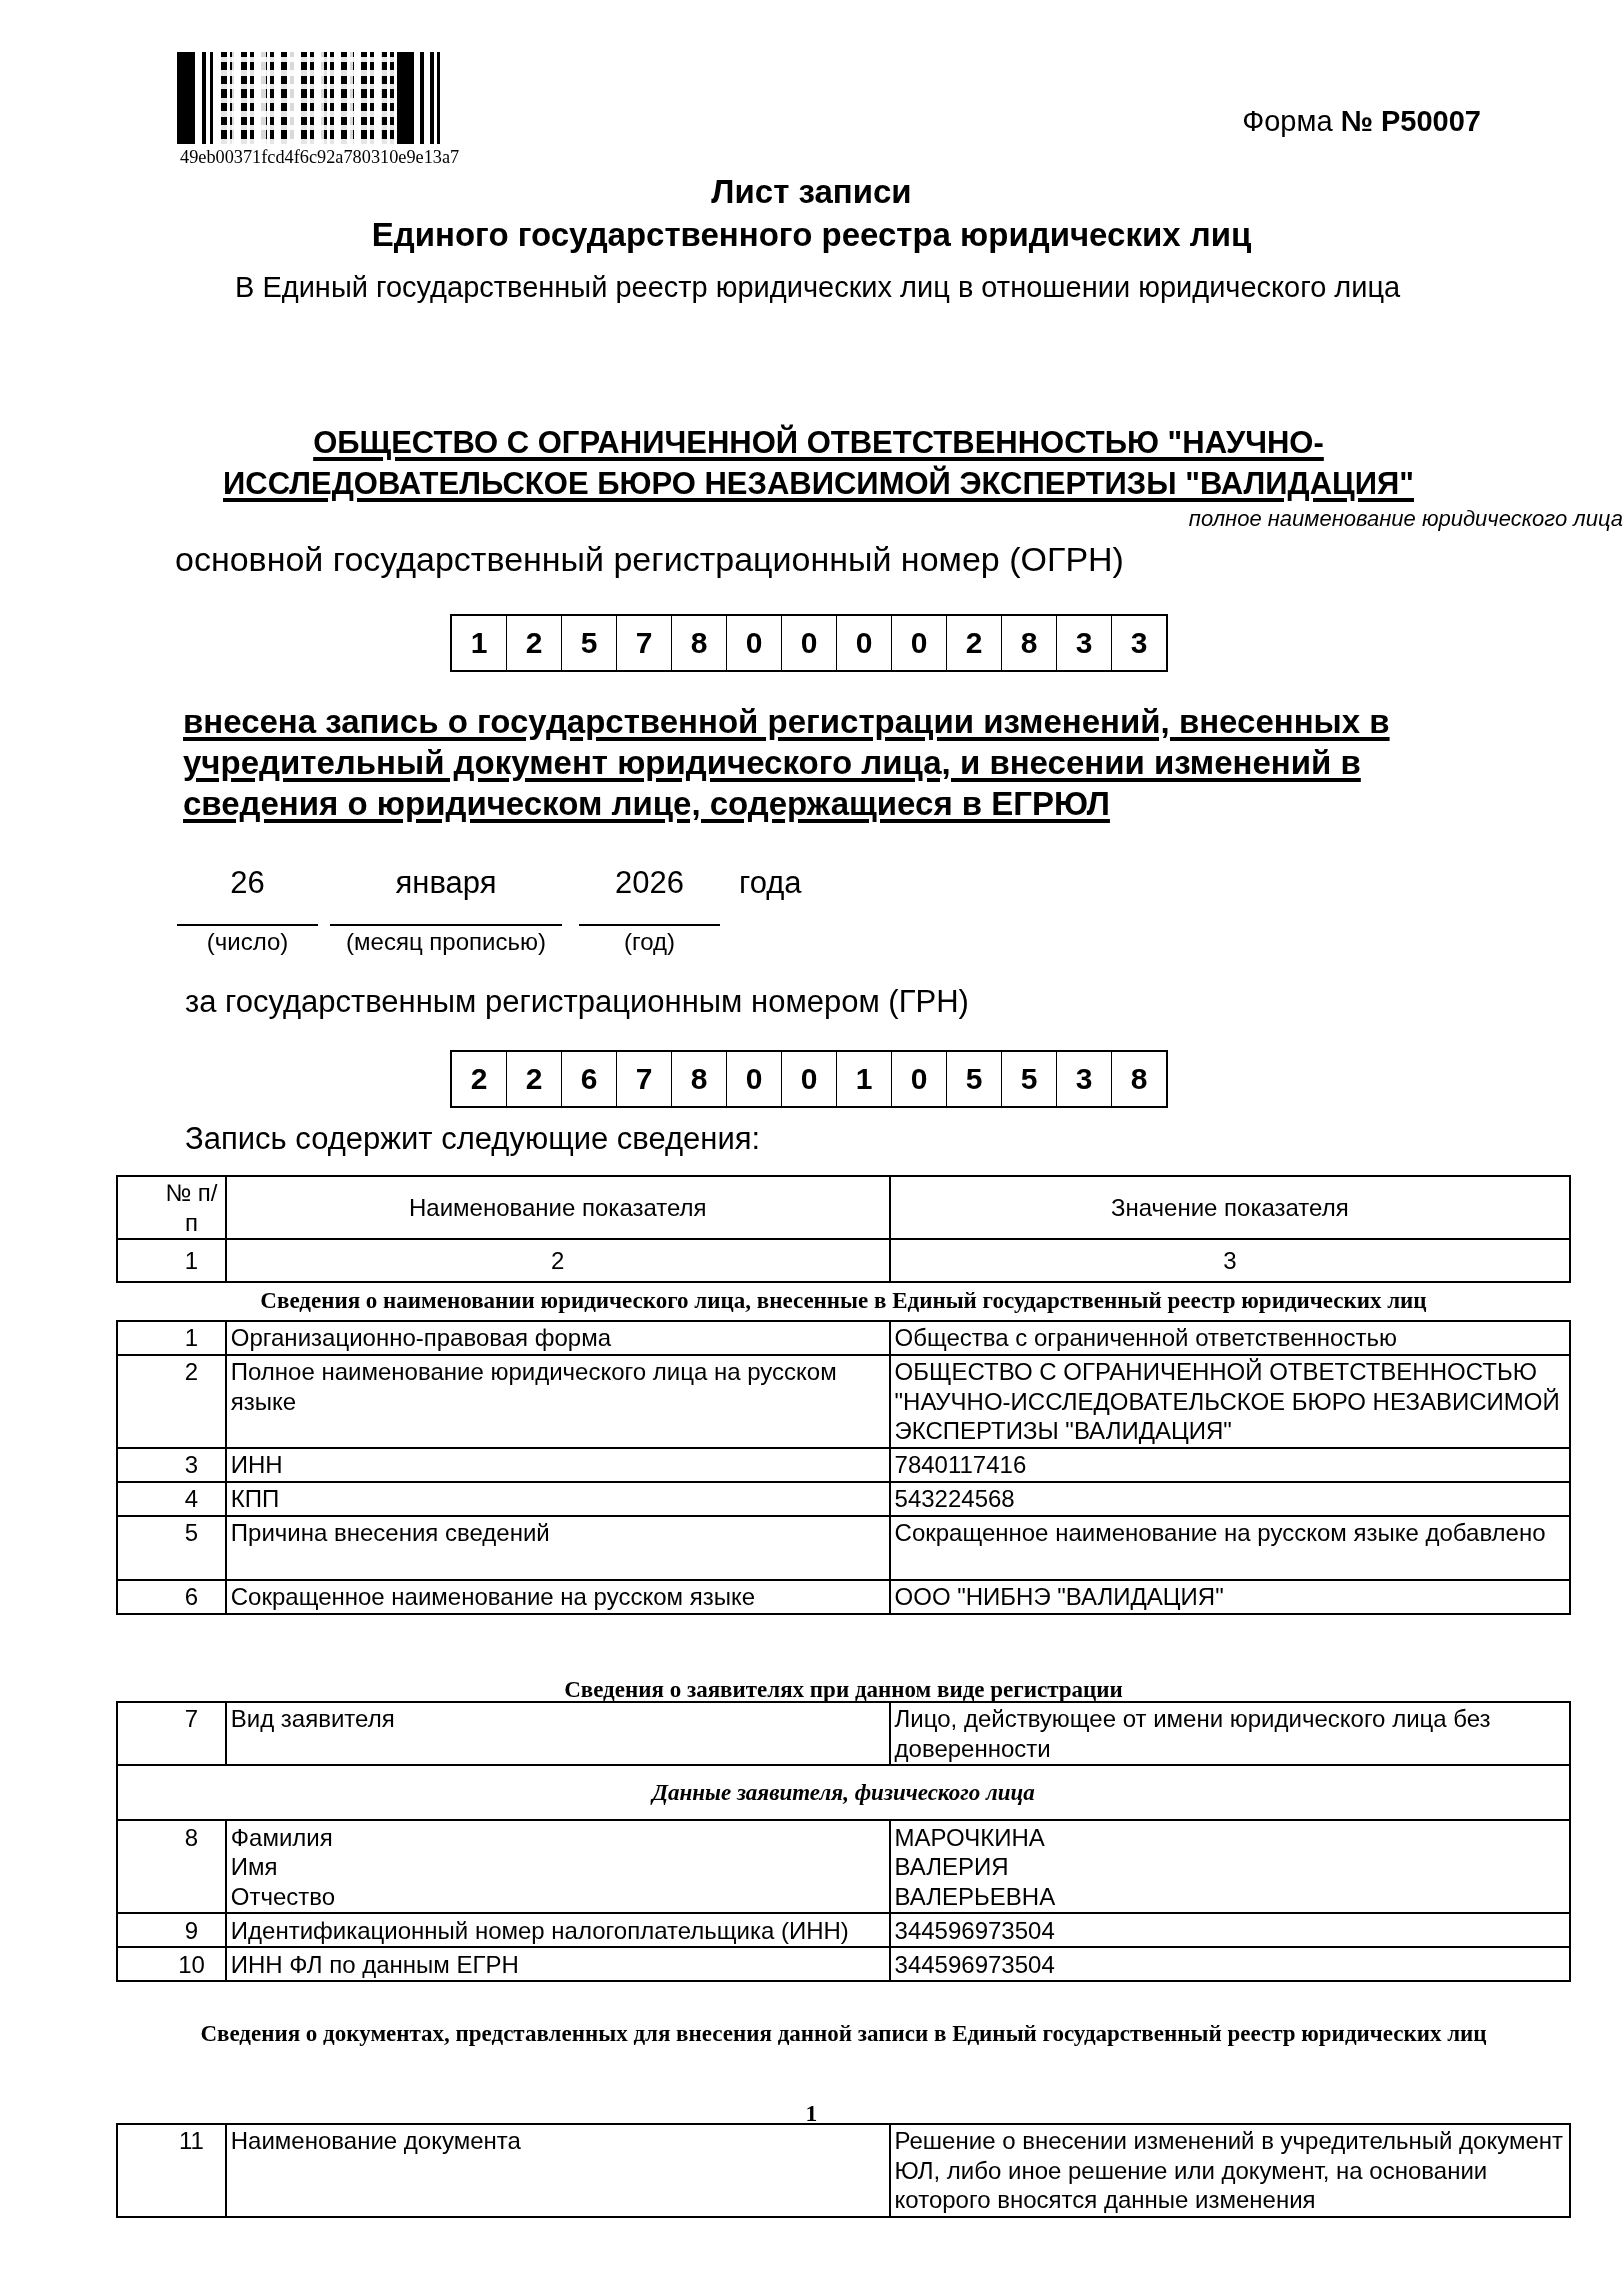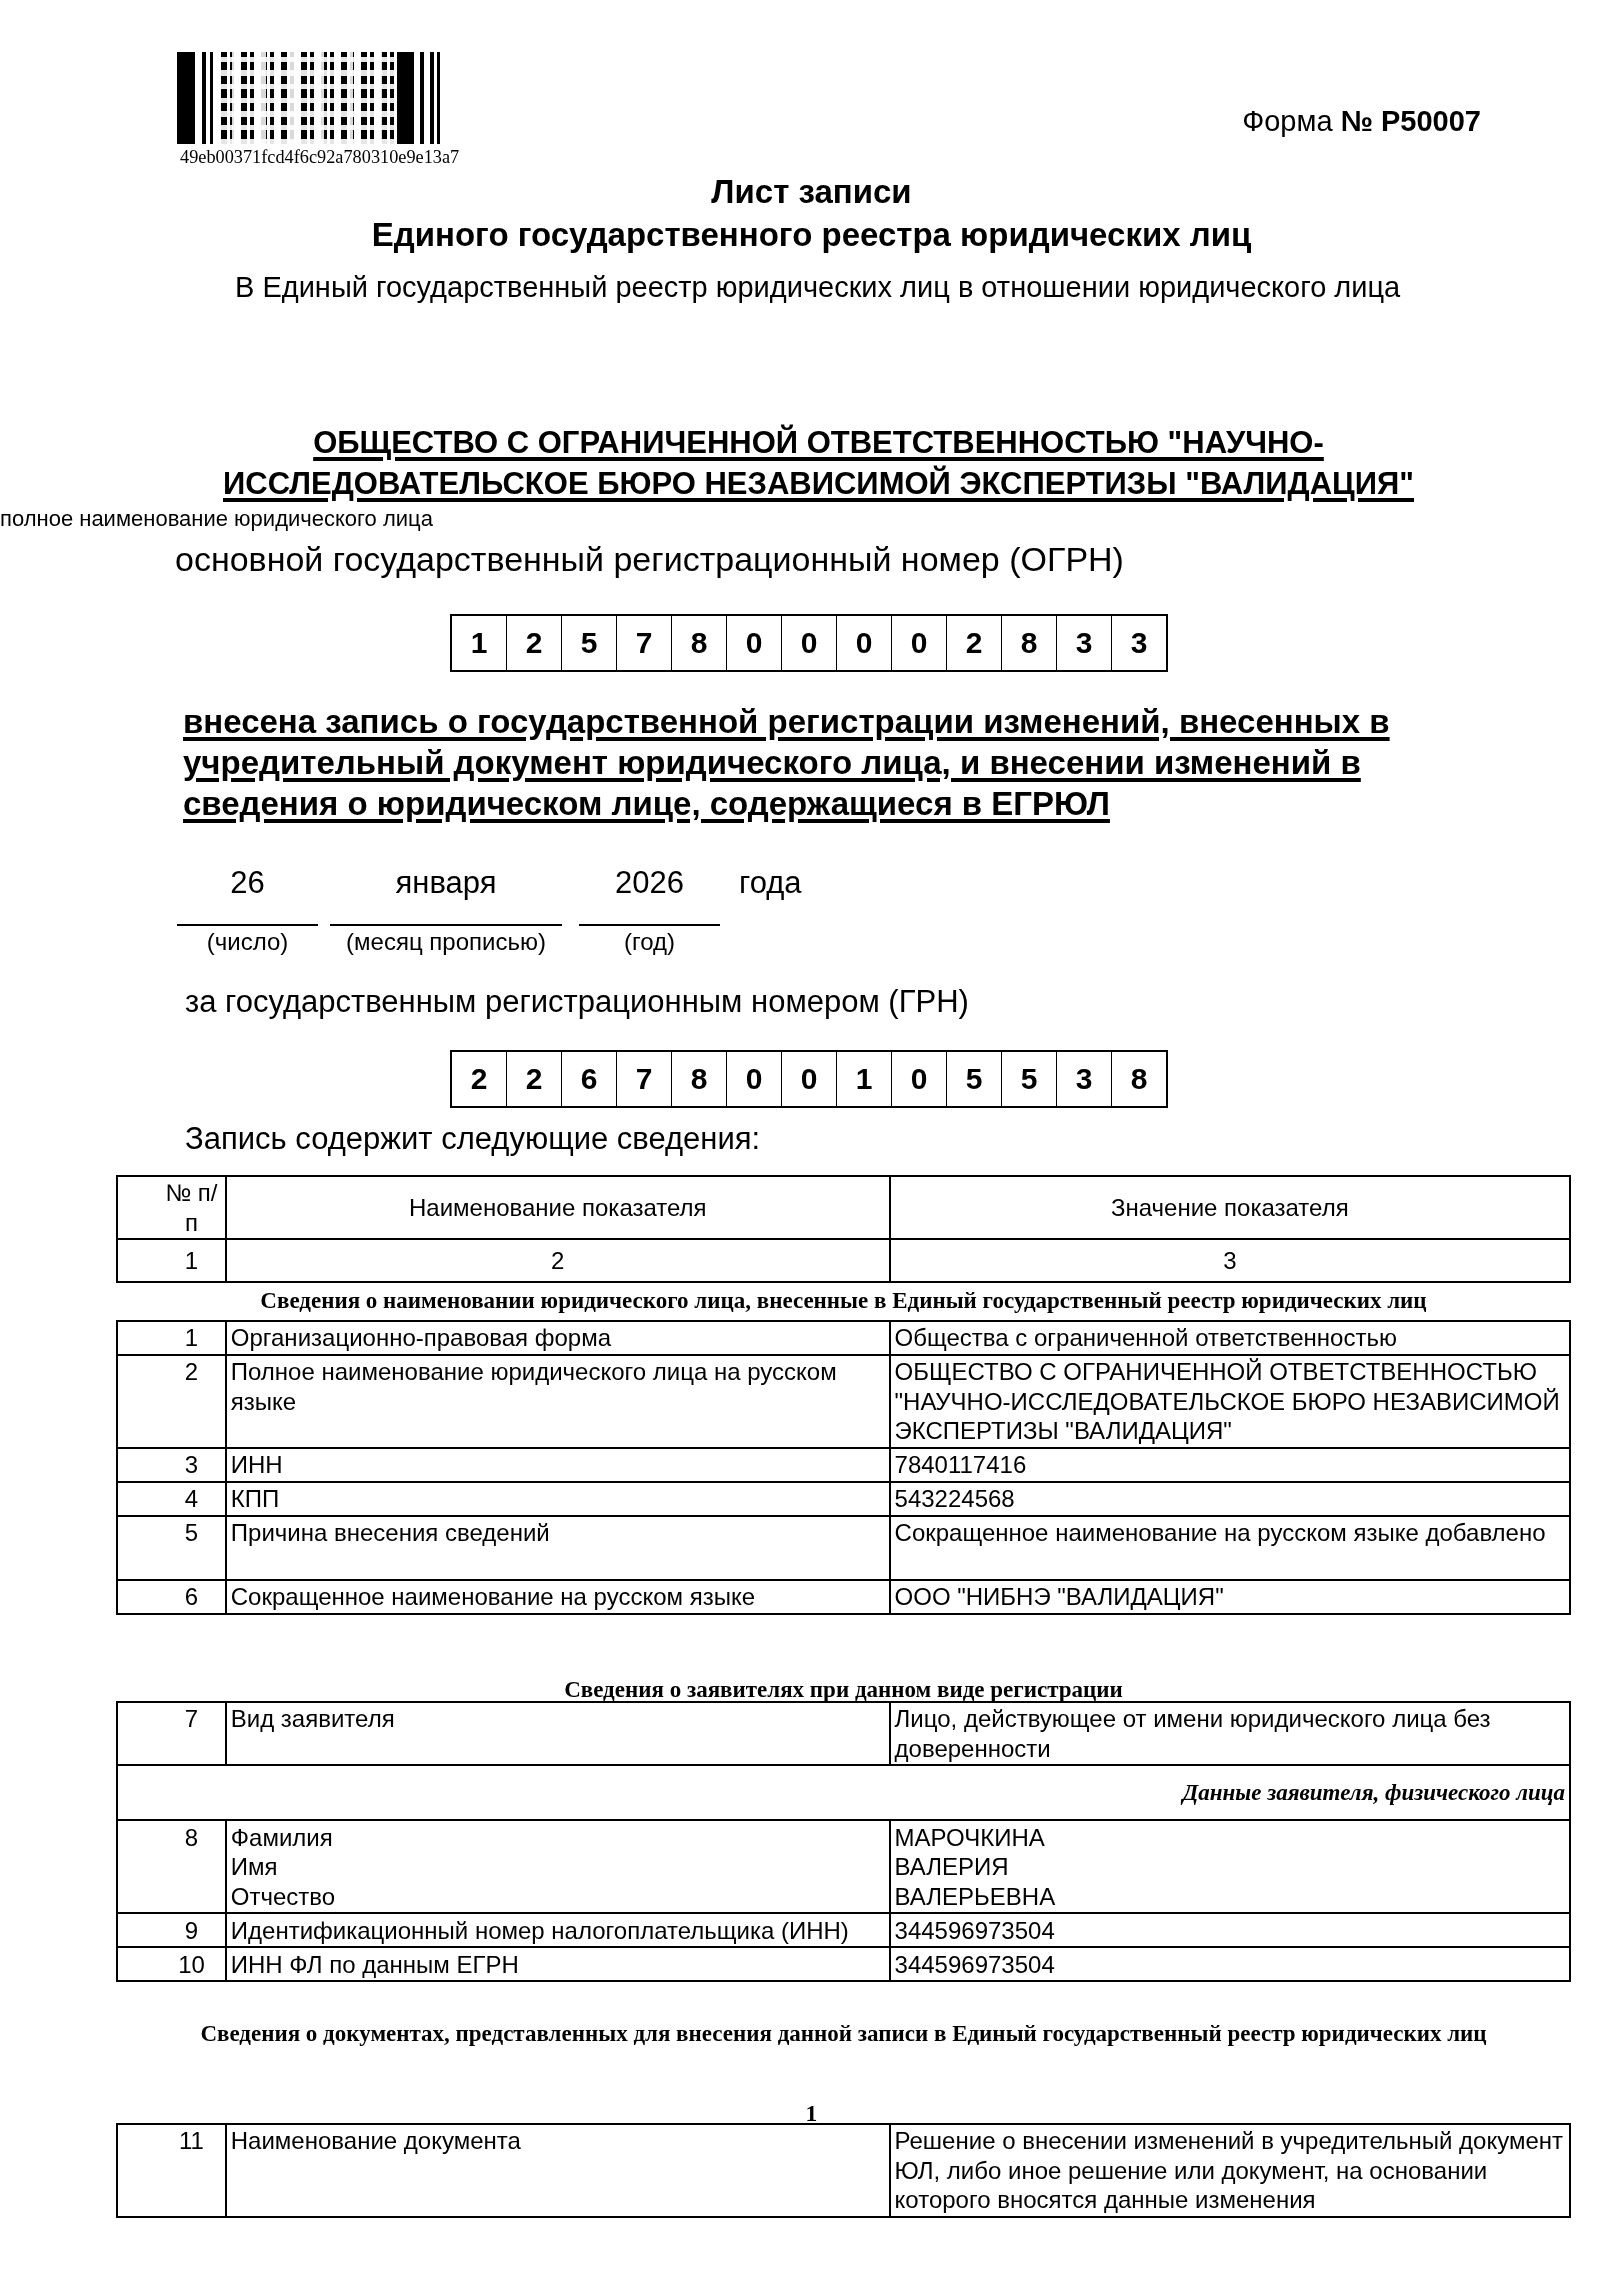"полное наименование юридического лица" .org-caption { font-style: none -> italic; text-align: left -> right }
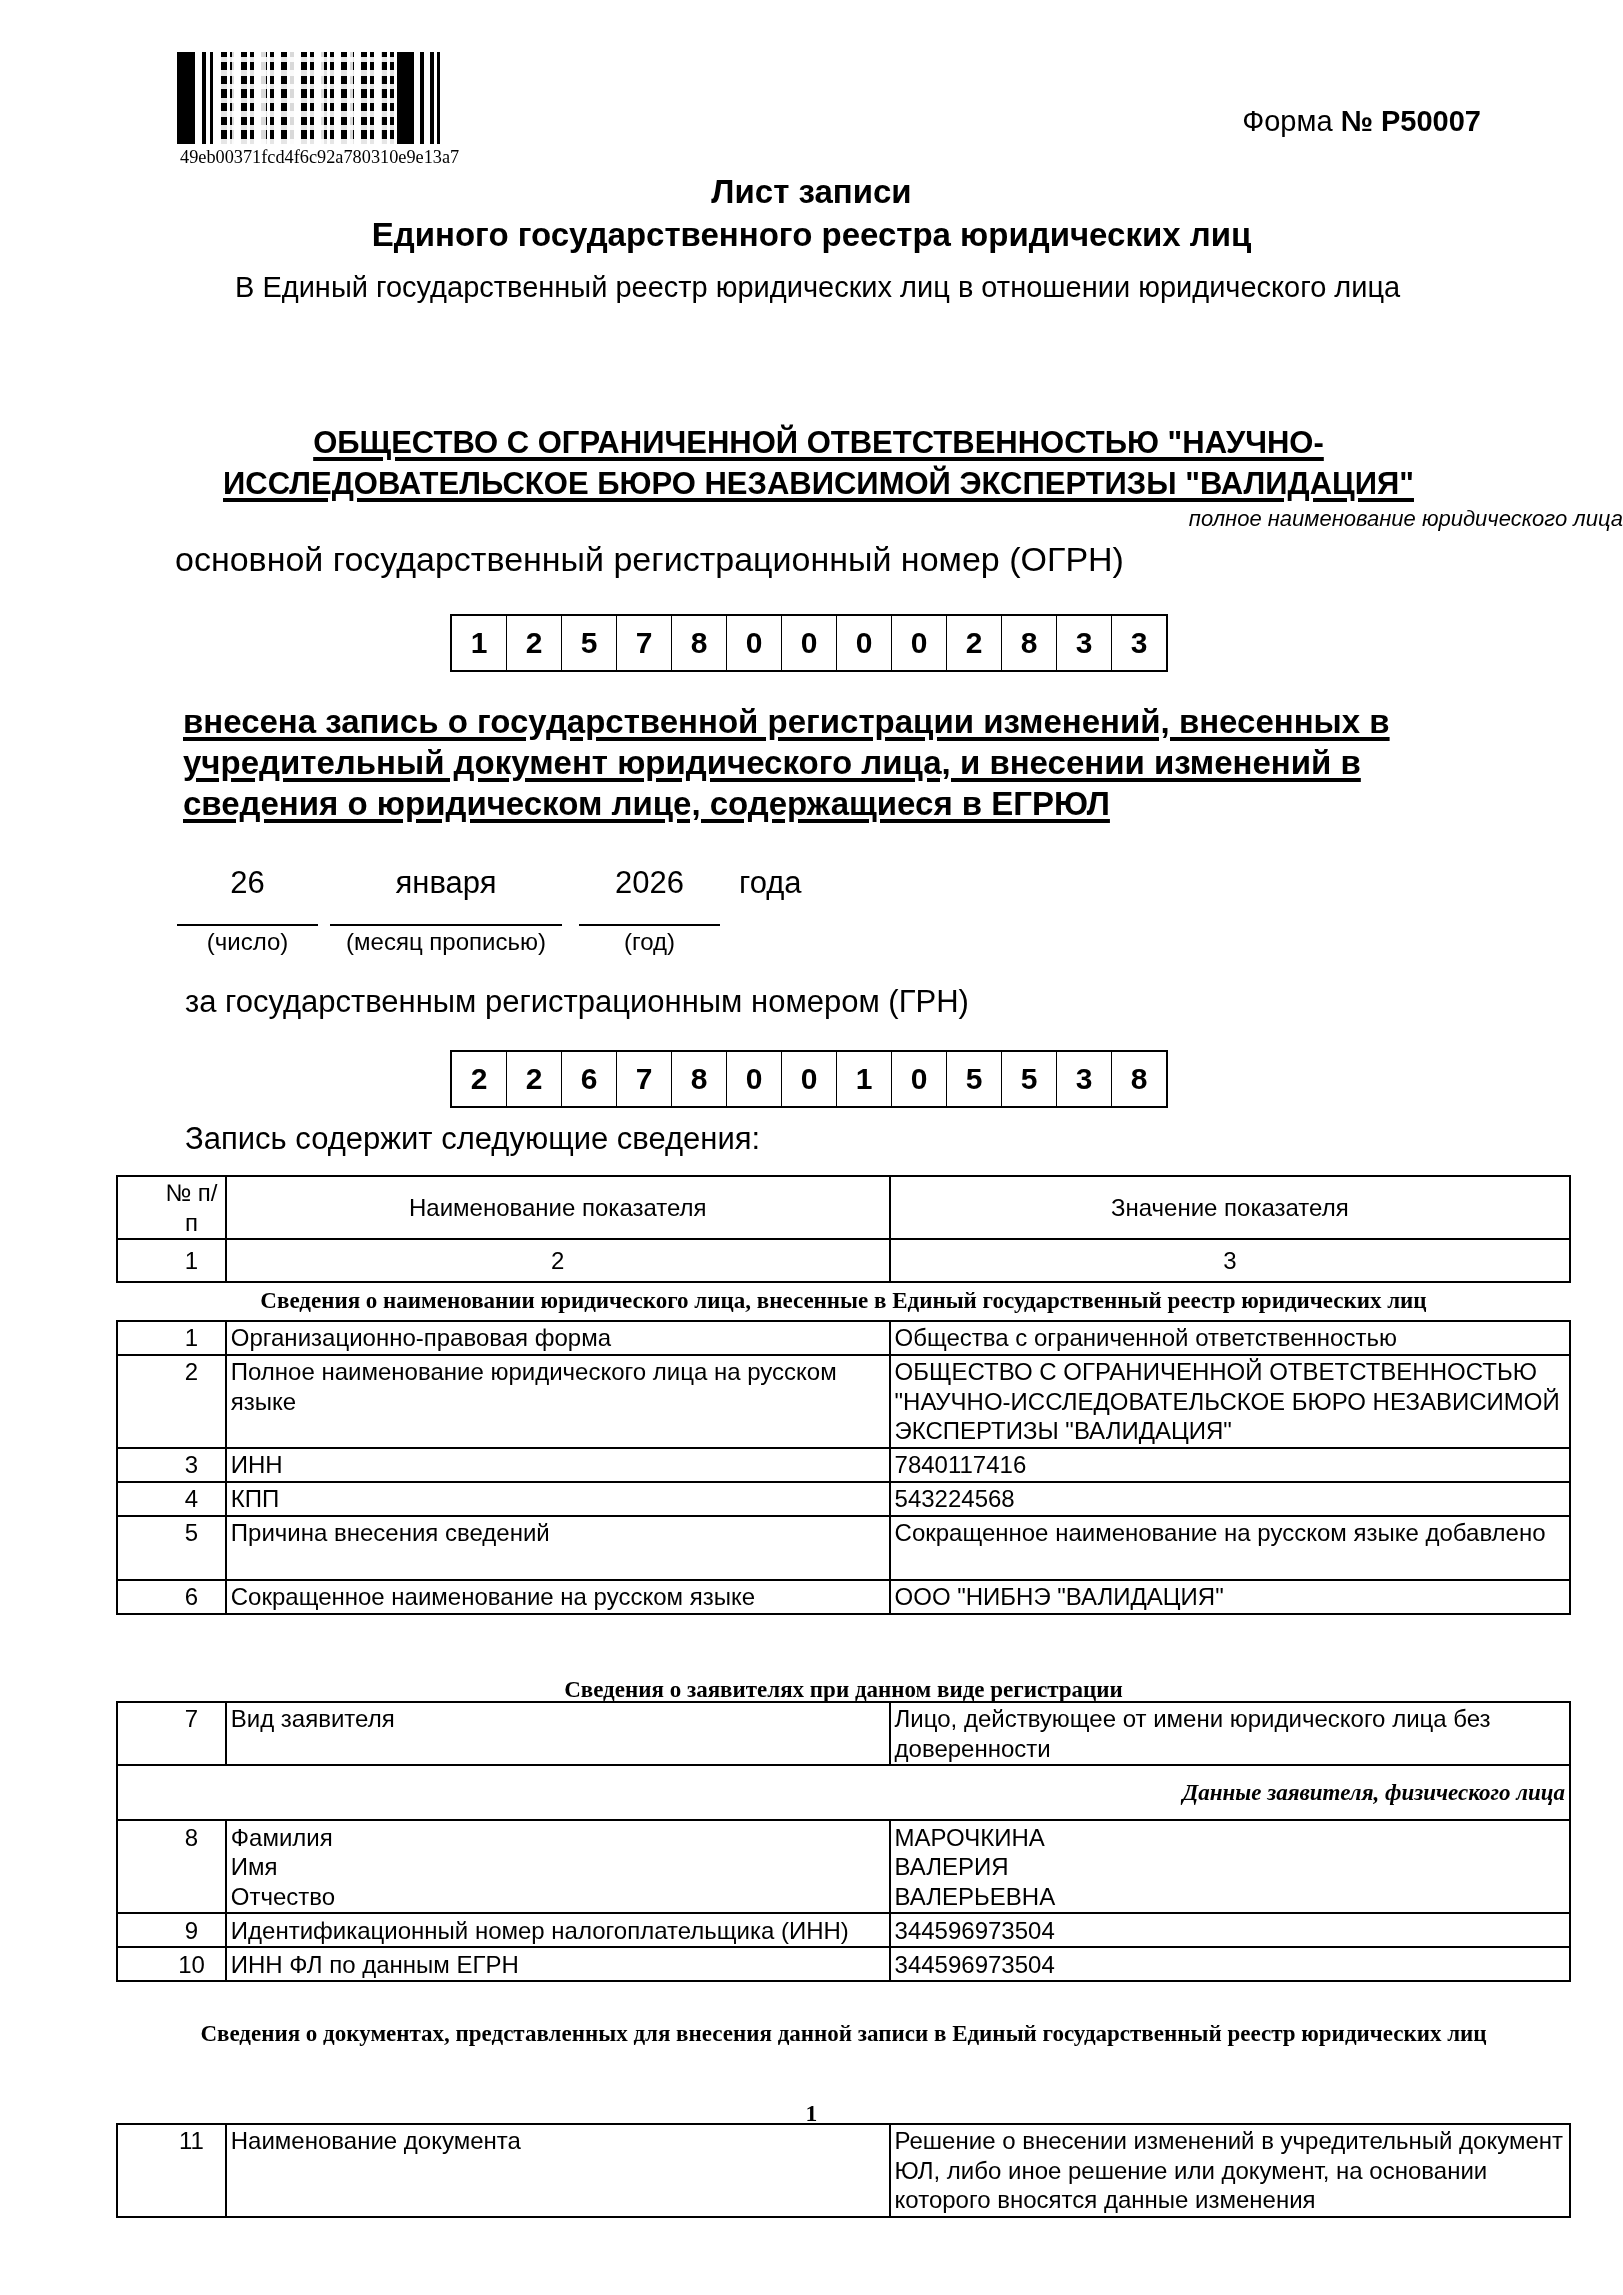"Данные заявителя, физического лица" .subsec { text-align: right -> center }
